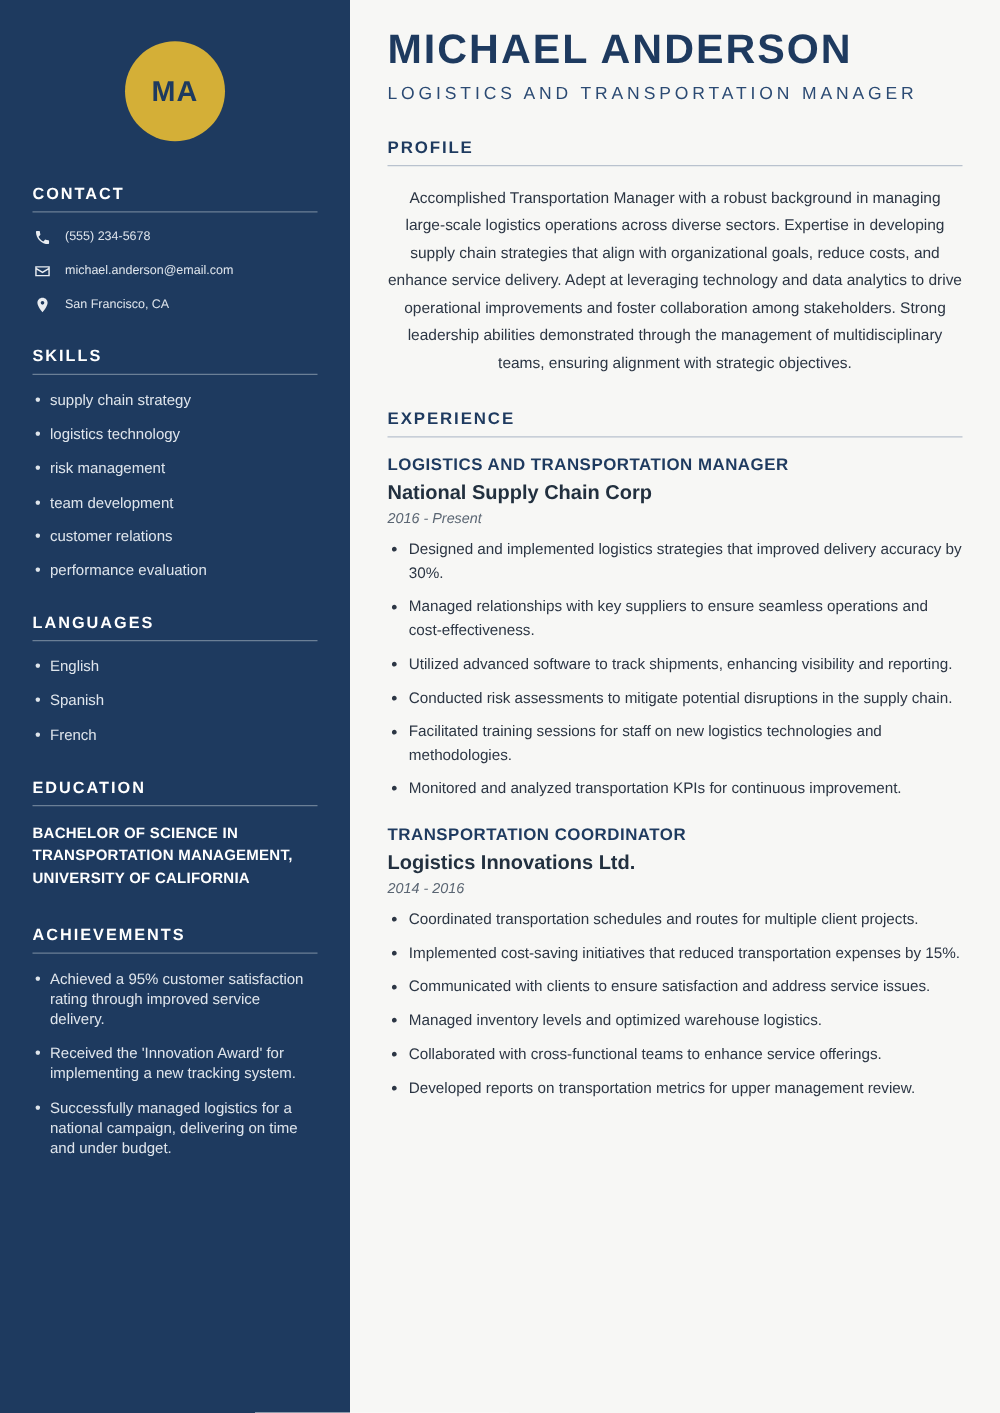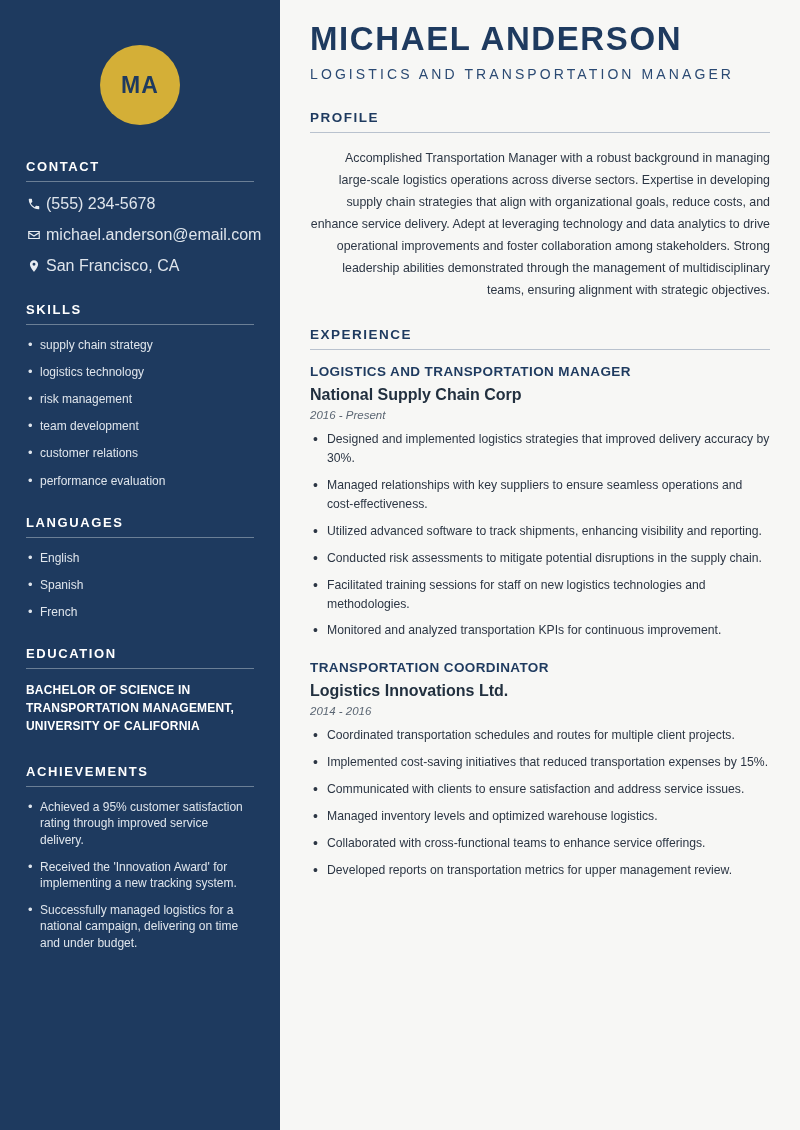"MA" .avatar-wrap { padding-top: 45px -> 33px }
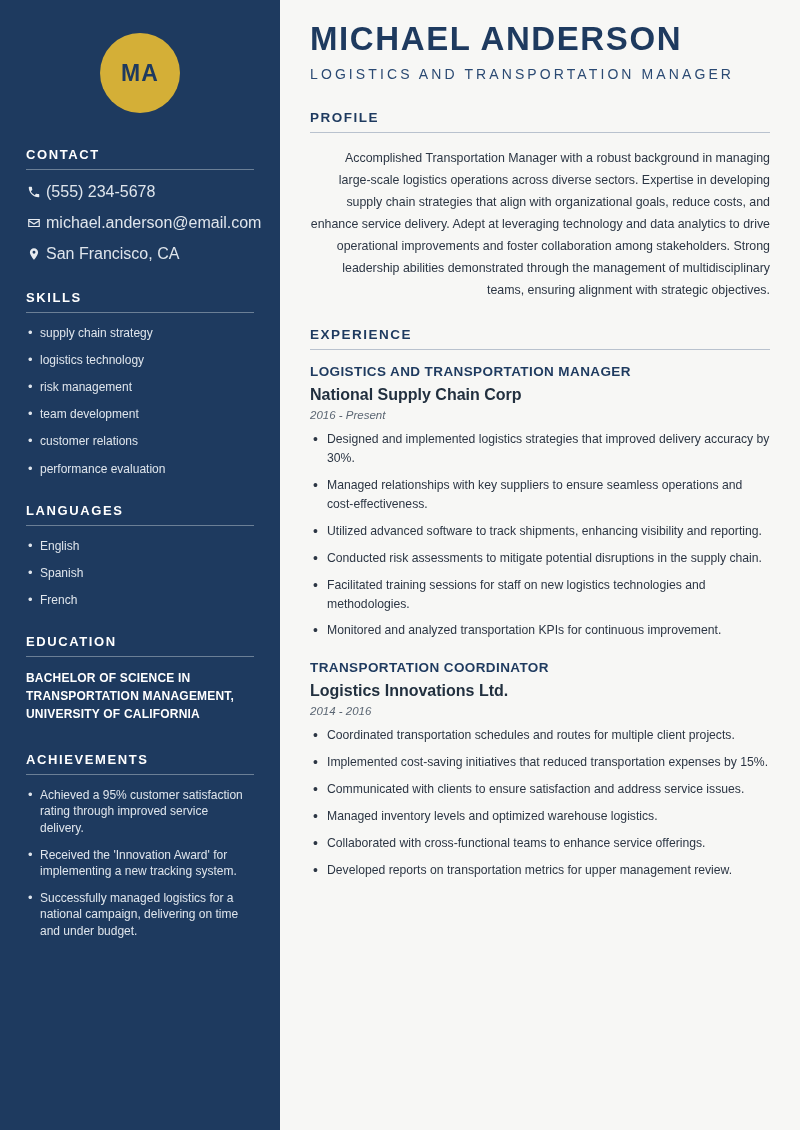"Accomplished Transportation Manager with" .profile-text { text-align: right -> center }
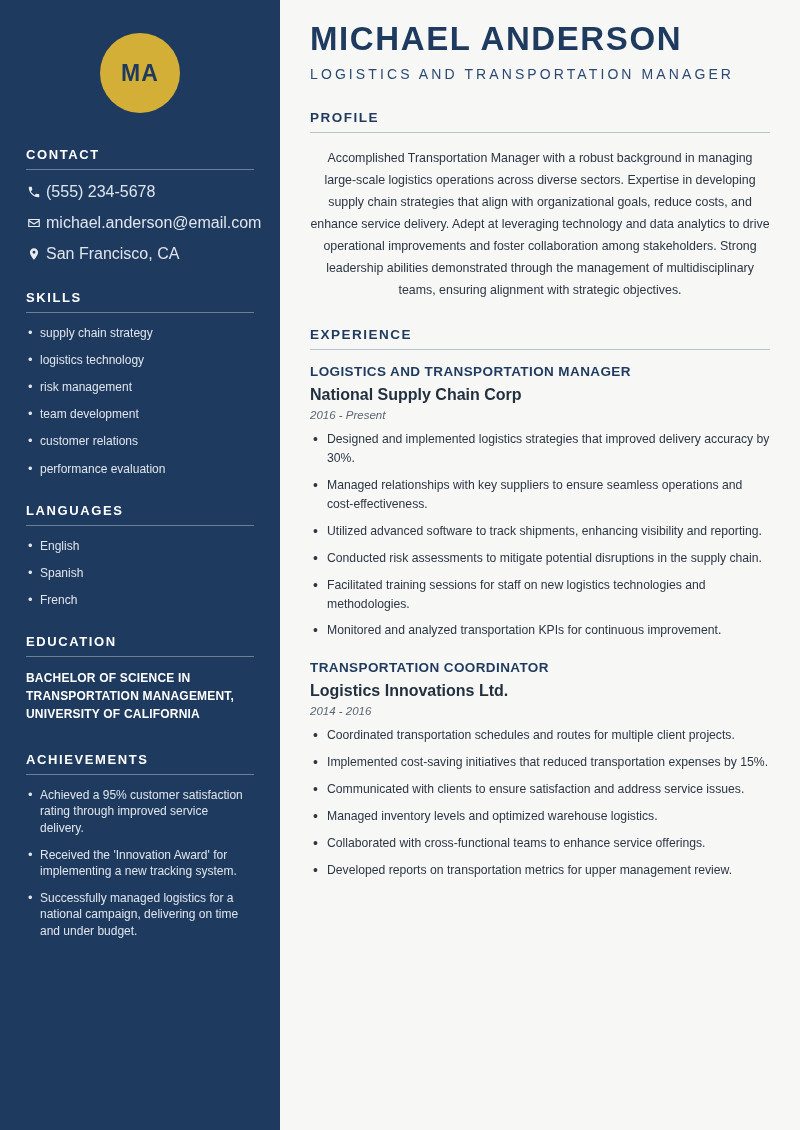"(555) 234-5678" .contact-row { font-size: 16px -> 10px; gap: 5px -> 11px }
